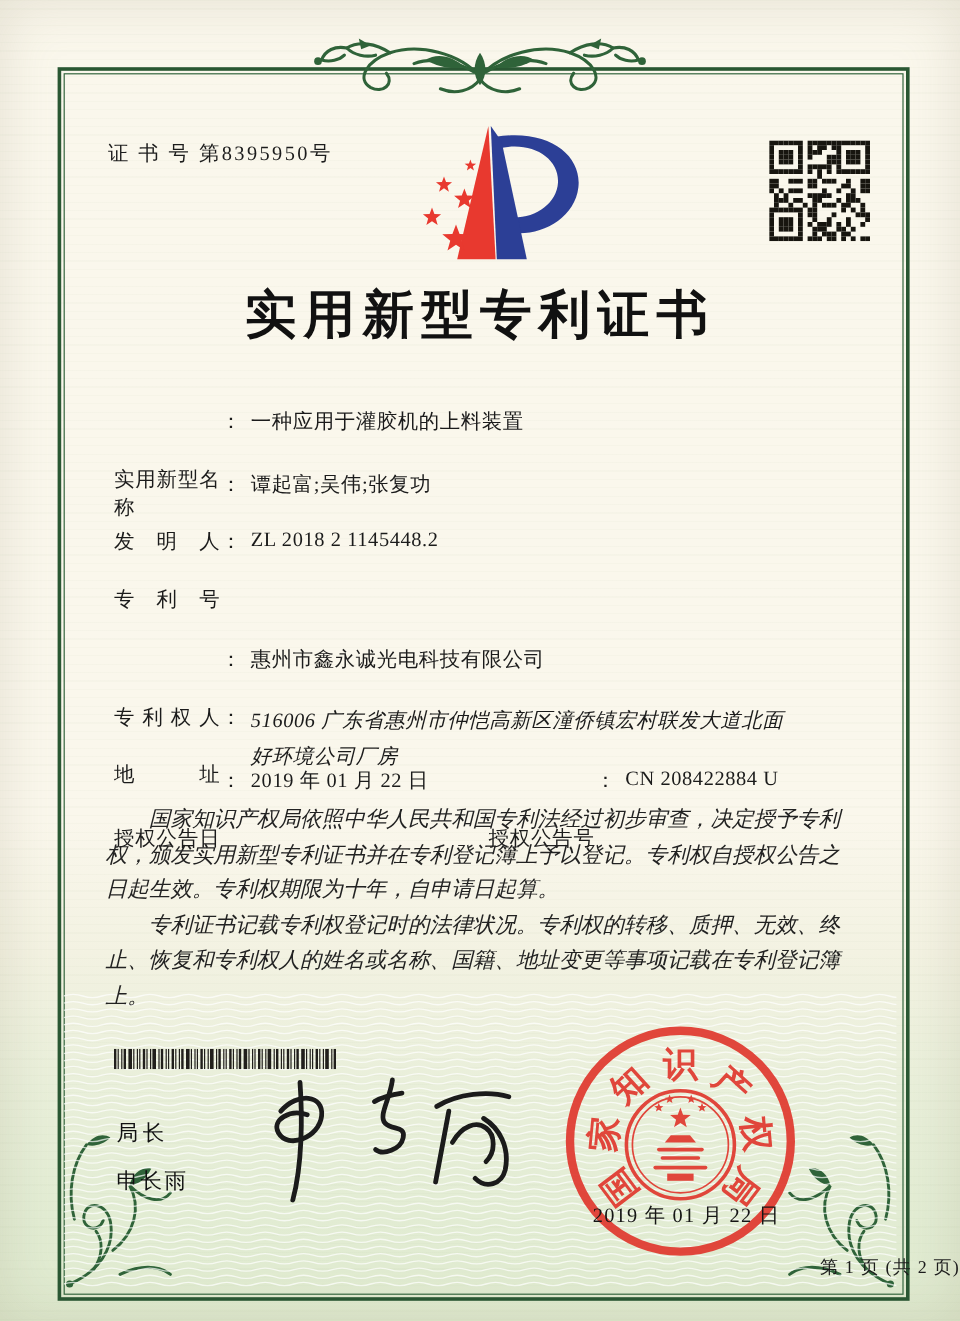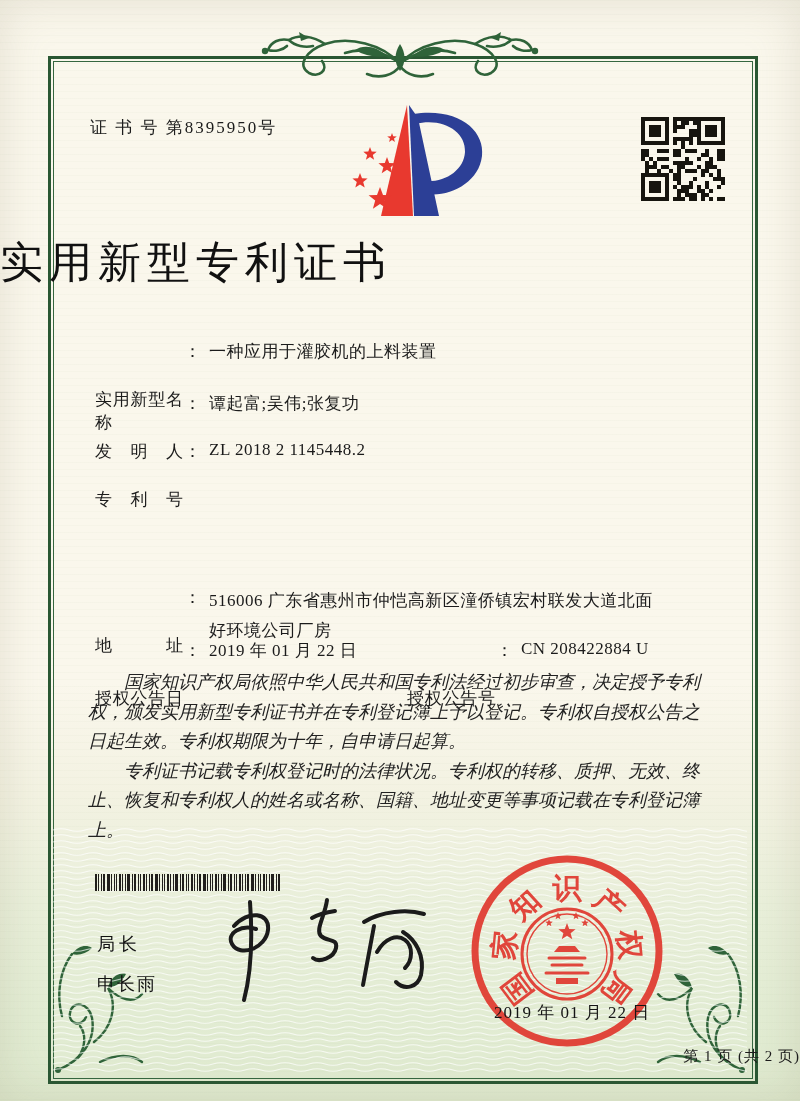"实用新型专利证书" .title { font-weight: 400 -> 700; text-align: none -> center }
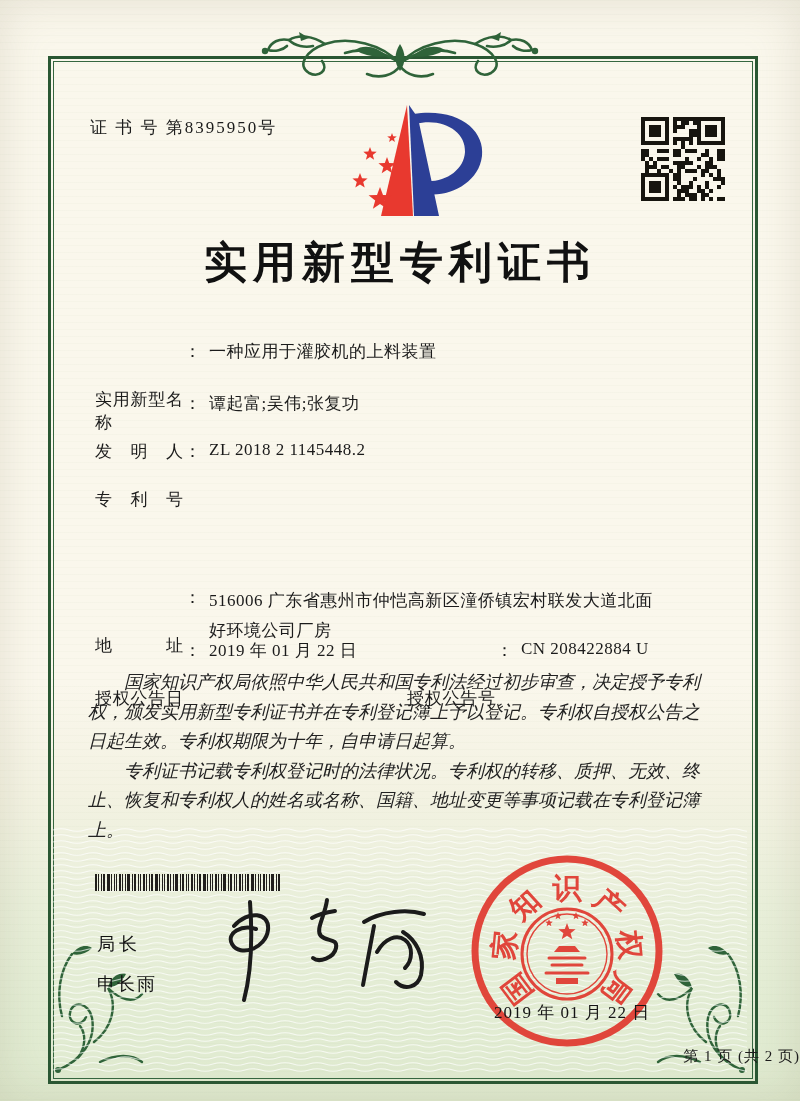"专利权人： 惠州市鑫永诚光电科技有限公司" div.abs { html: none -> <div> <span>专利权人</span><span>：</span><span>惠州市鑫永诚光电科技有限公司</span> </div> }
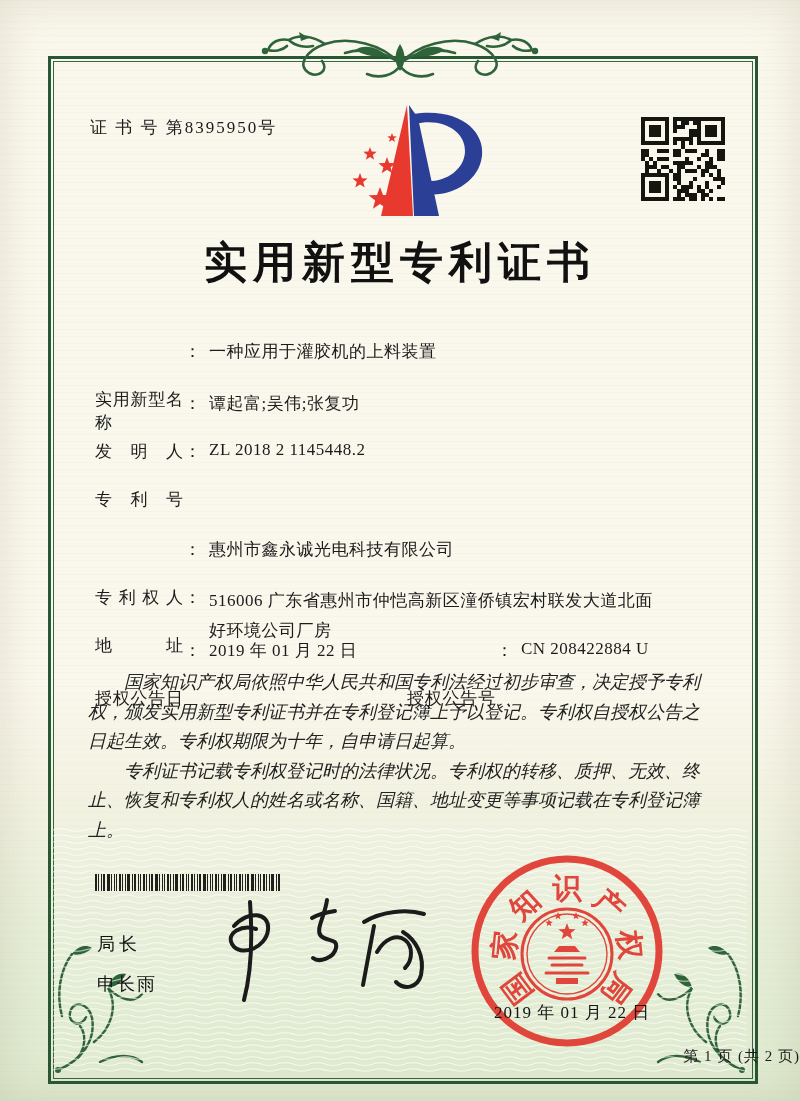"516006 广东省惠州市仲恺高新区潼侨镇宏村联发大道北面好环境公司厂房" .addr .fvalue { font-style: none -> italic }
